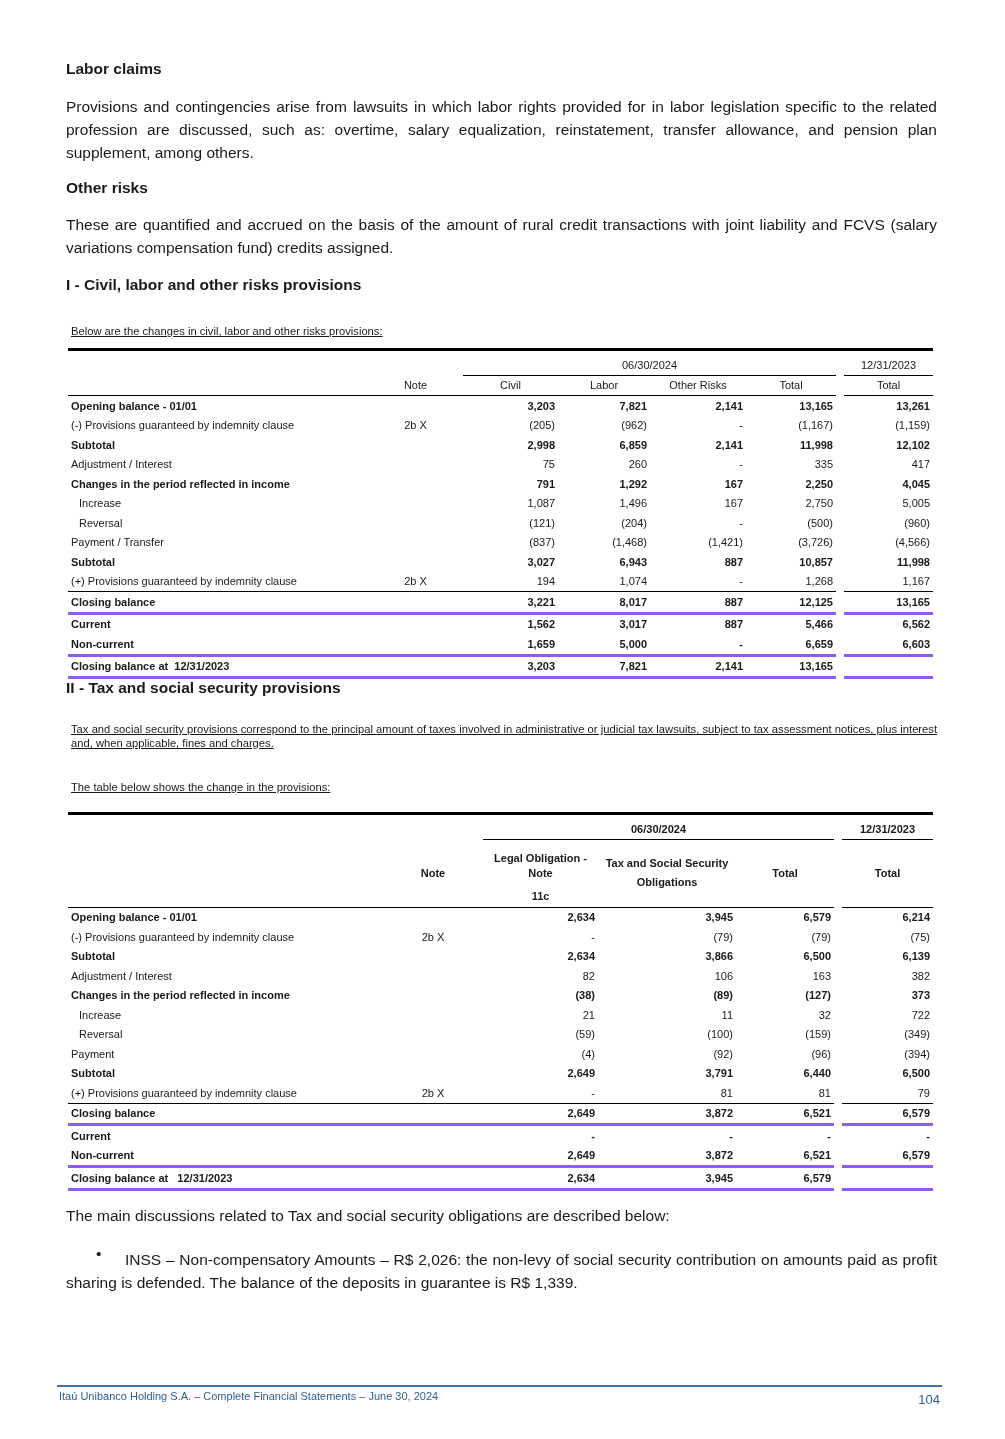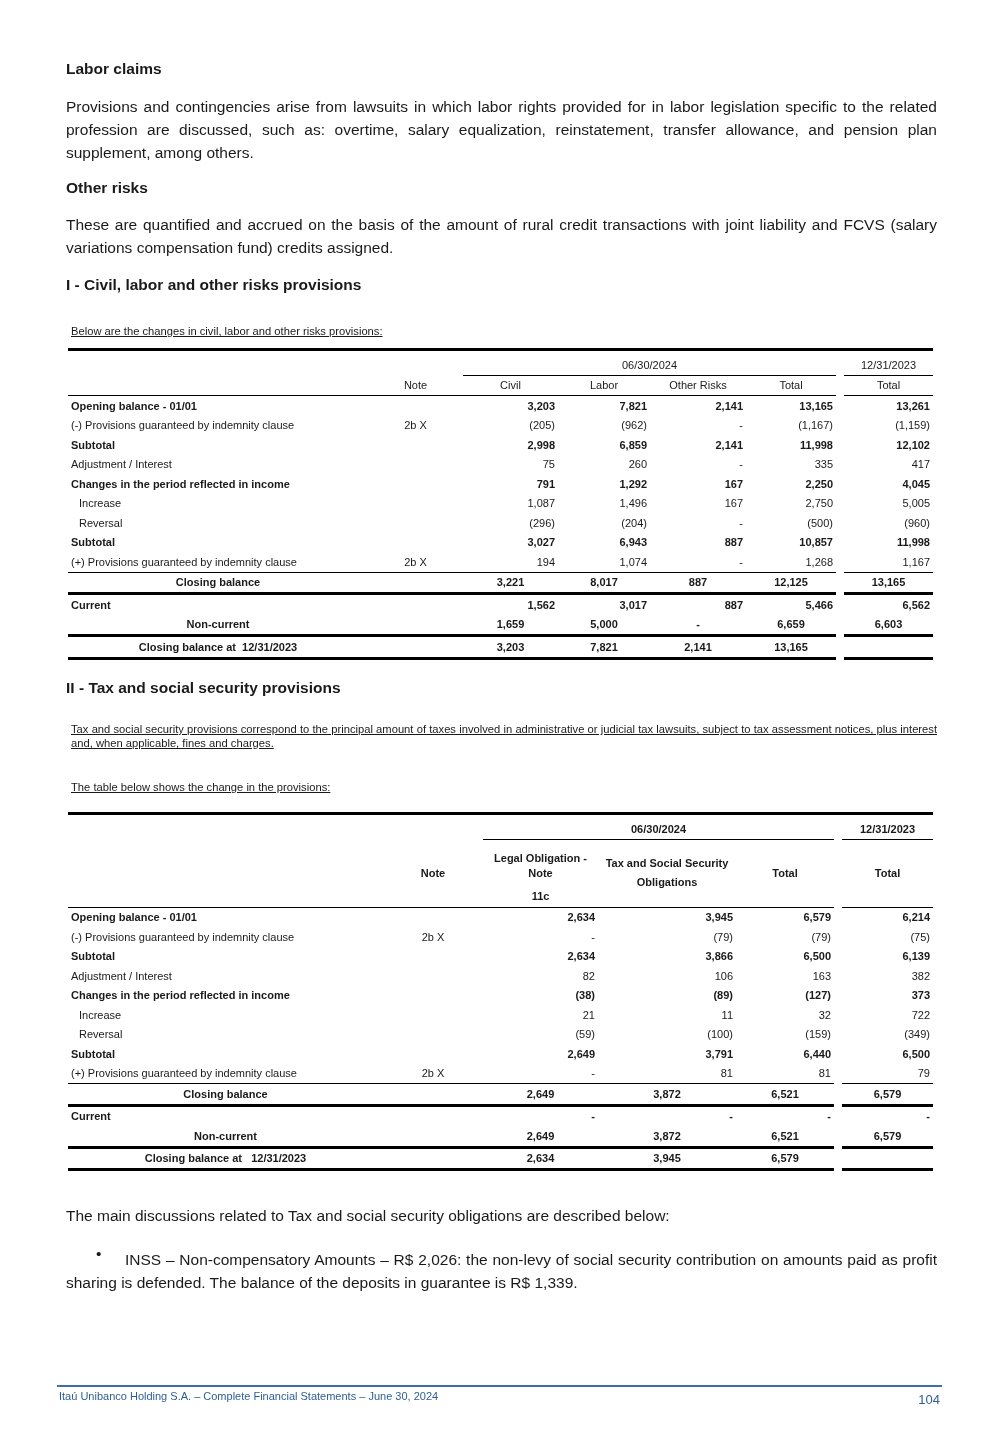"(296)" td.u { text: 296 -> 121 }
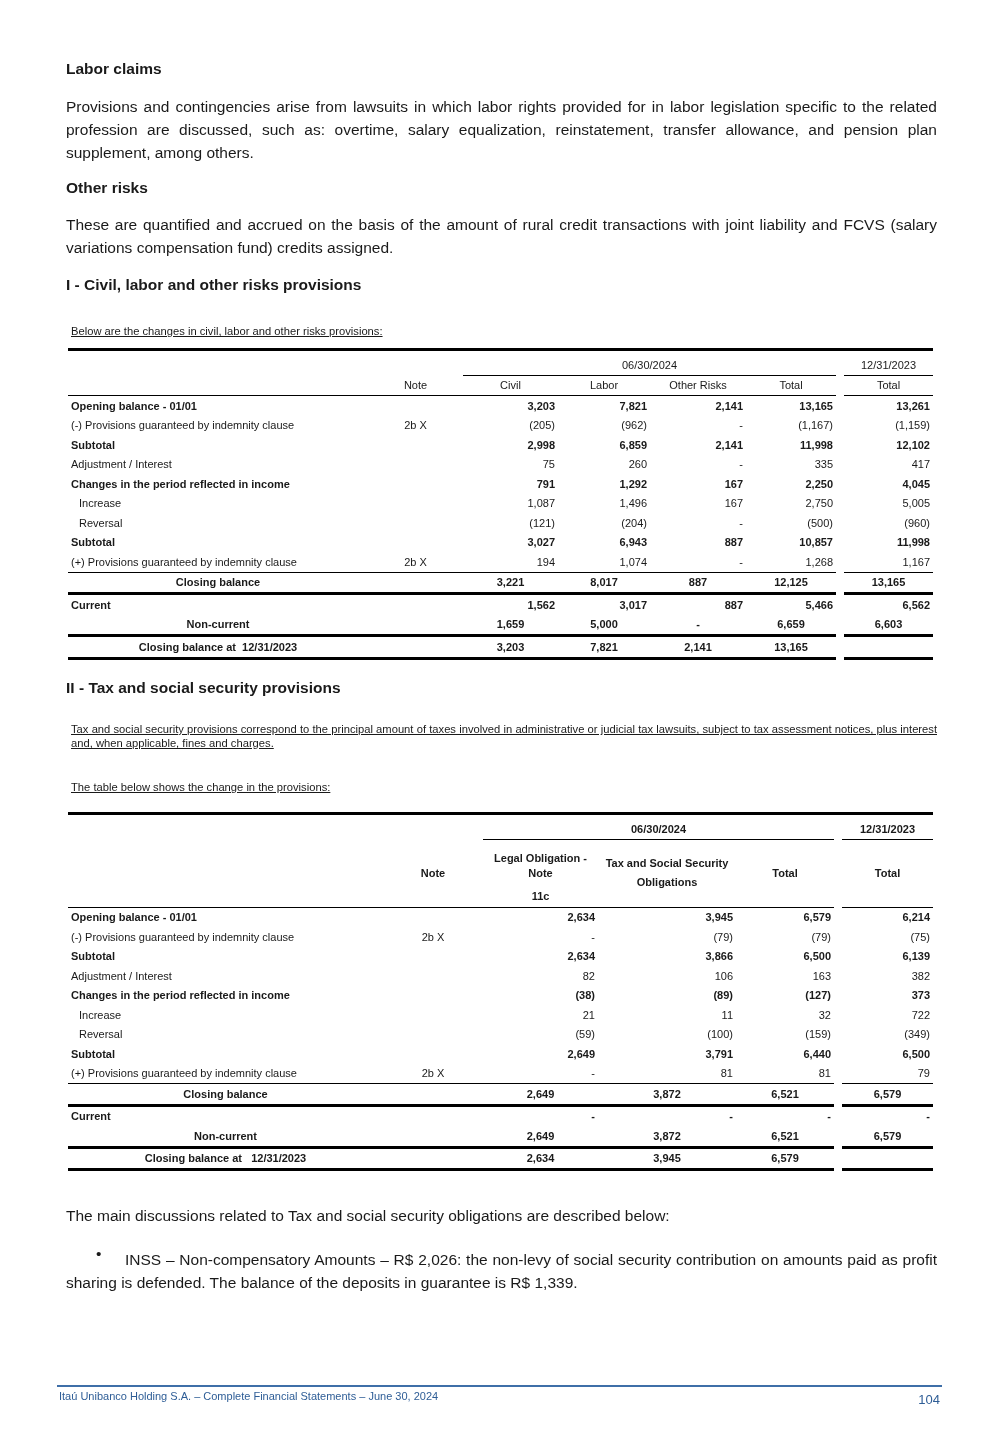"Payment / Transfer" tr { html: none -> <tr> <td>Payment / Transfer</td> <td></td> <td>(837)</td> <td>(1,468)</td> <td>(1,421)</td> <td>(3,726)</td> <td></td> <td>(4,566)</td> </tr> }
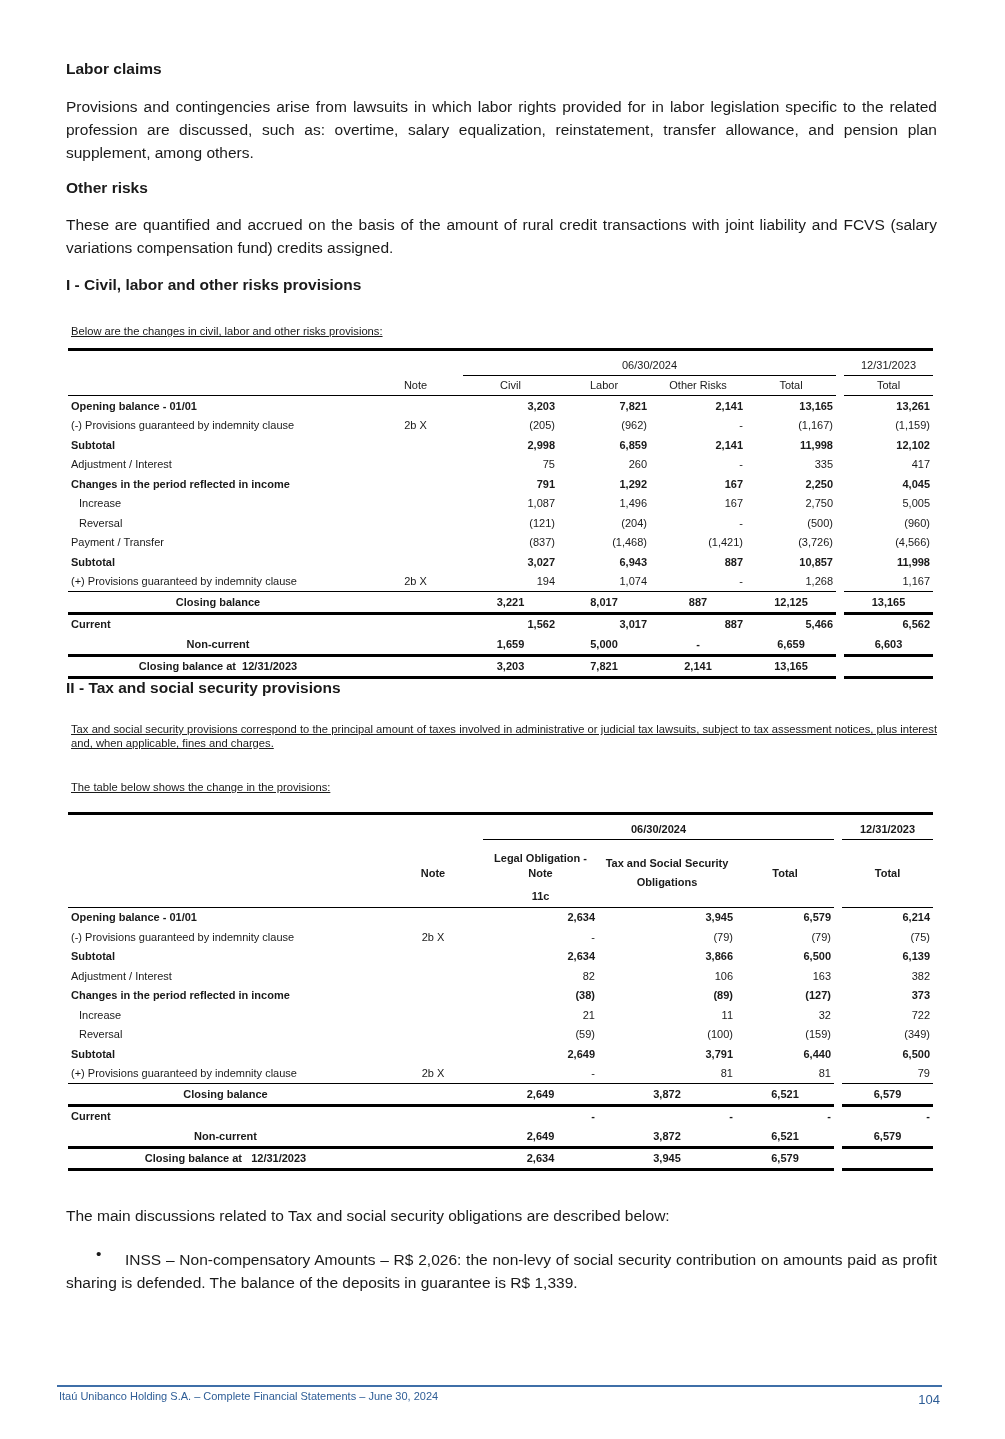"Closing balance" .tk td.u { border-bottom: 3px solid #000000 -> 3px solid #8b5cf6; text-align: center -> none }
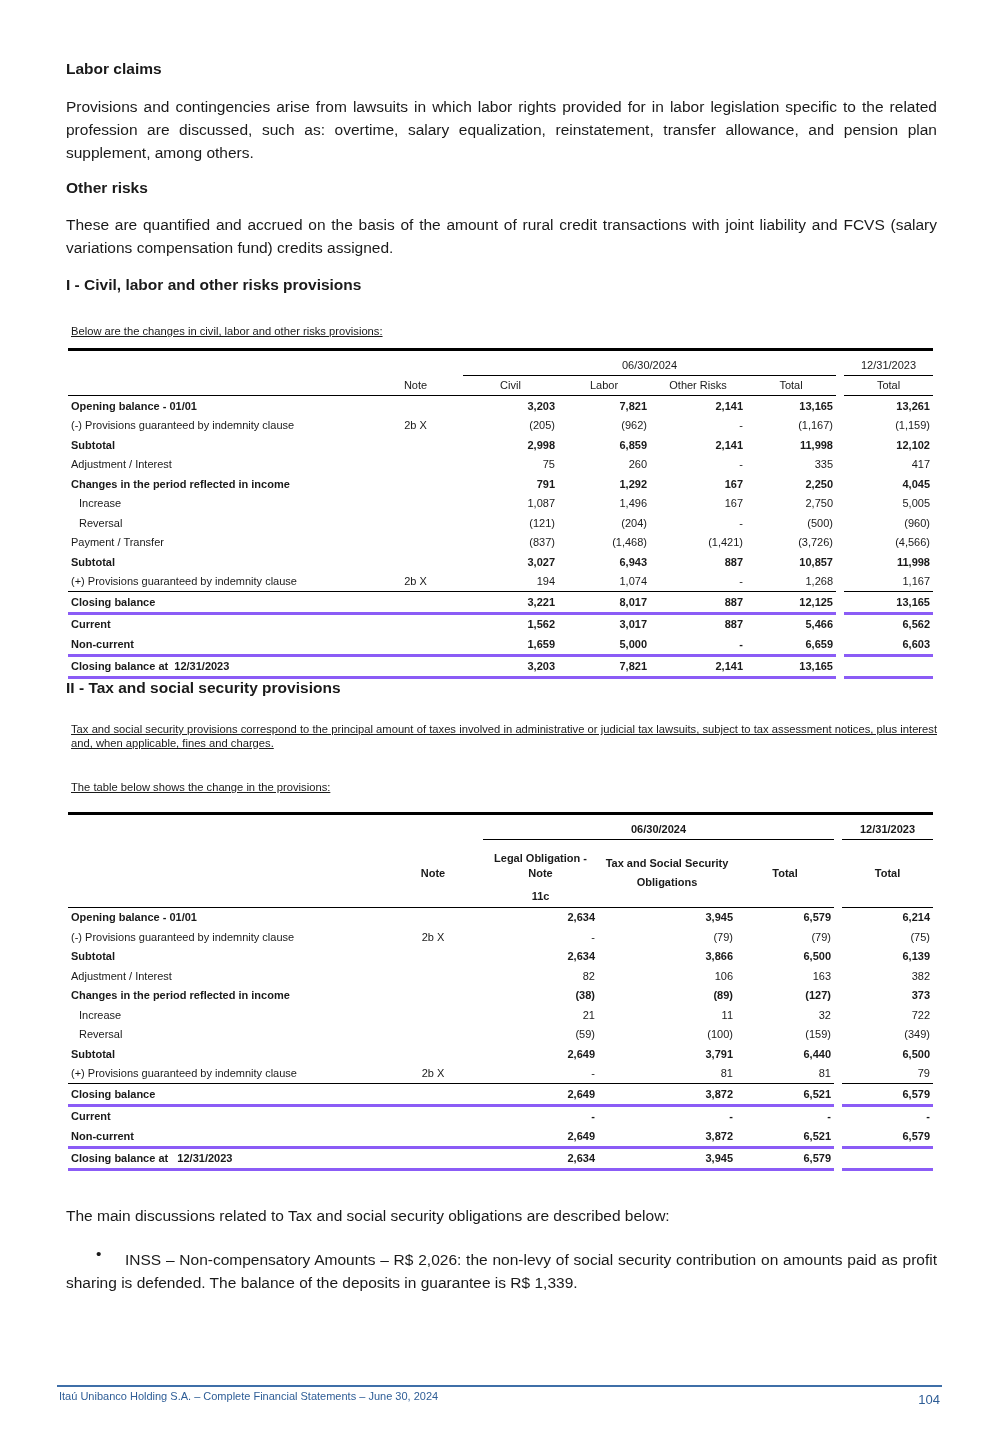"Payment" tr { html: none -> <tr> <td>Payment</td> <td></td> <td>(4)</td> <td>(92)</td> <td>(96)</td> <td></td> <td>(394)</td> </tr> }
